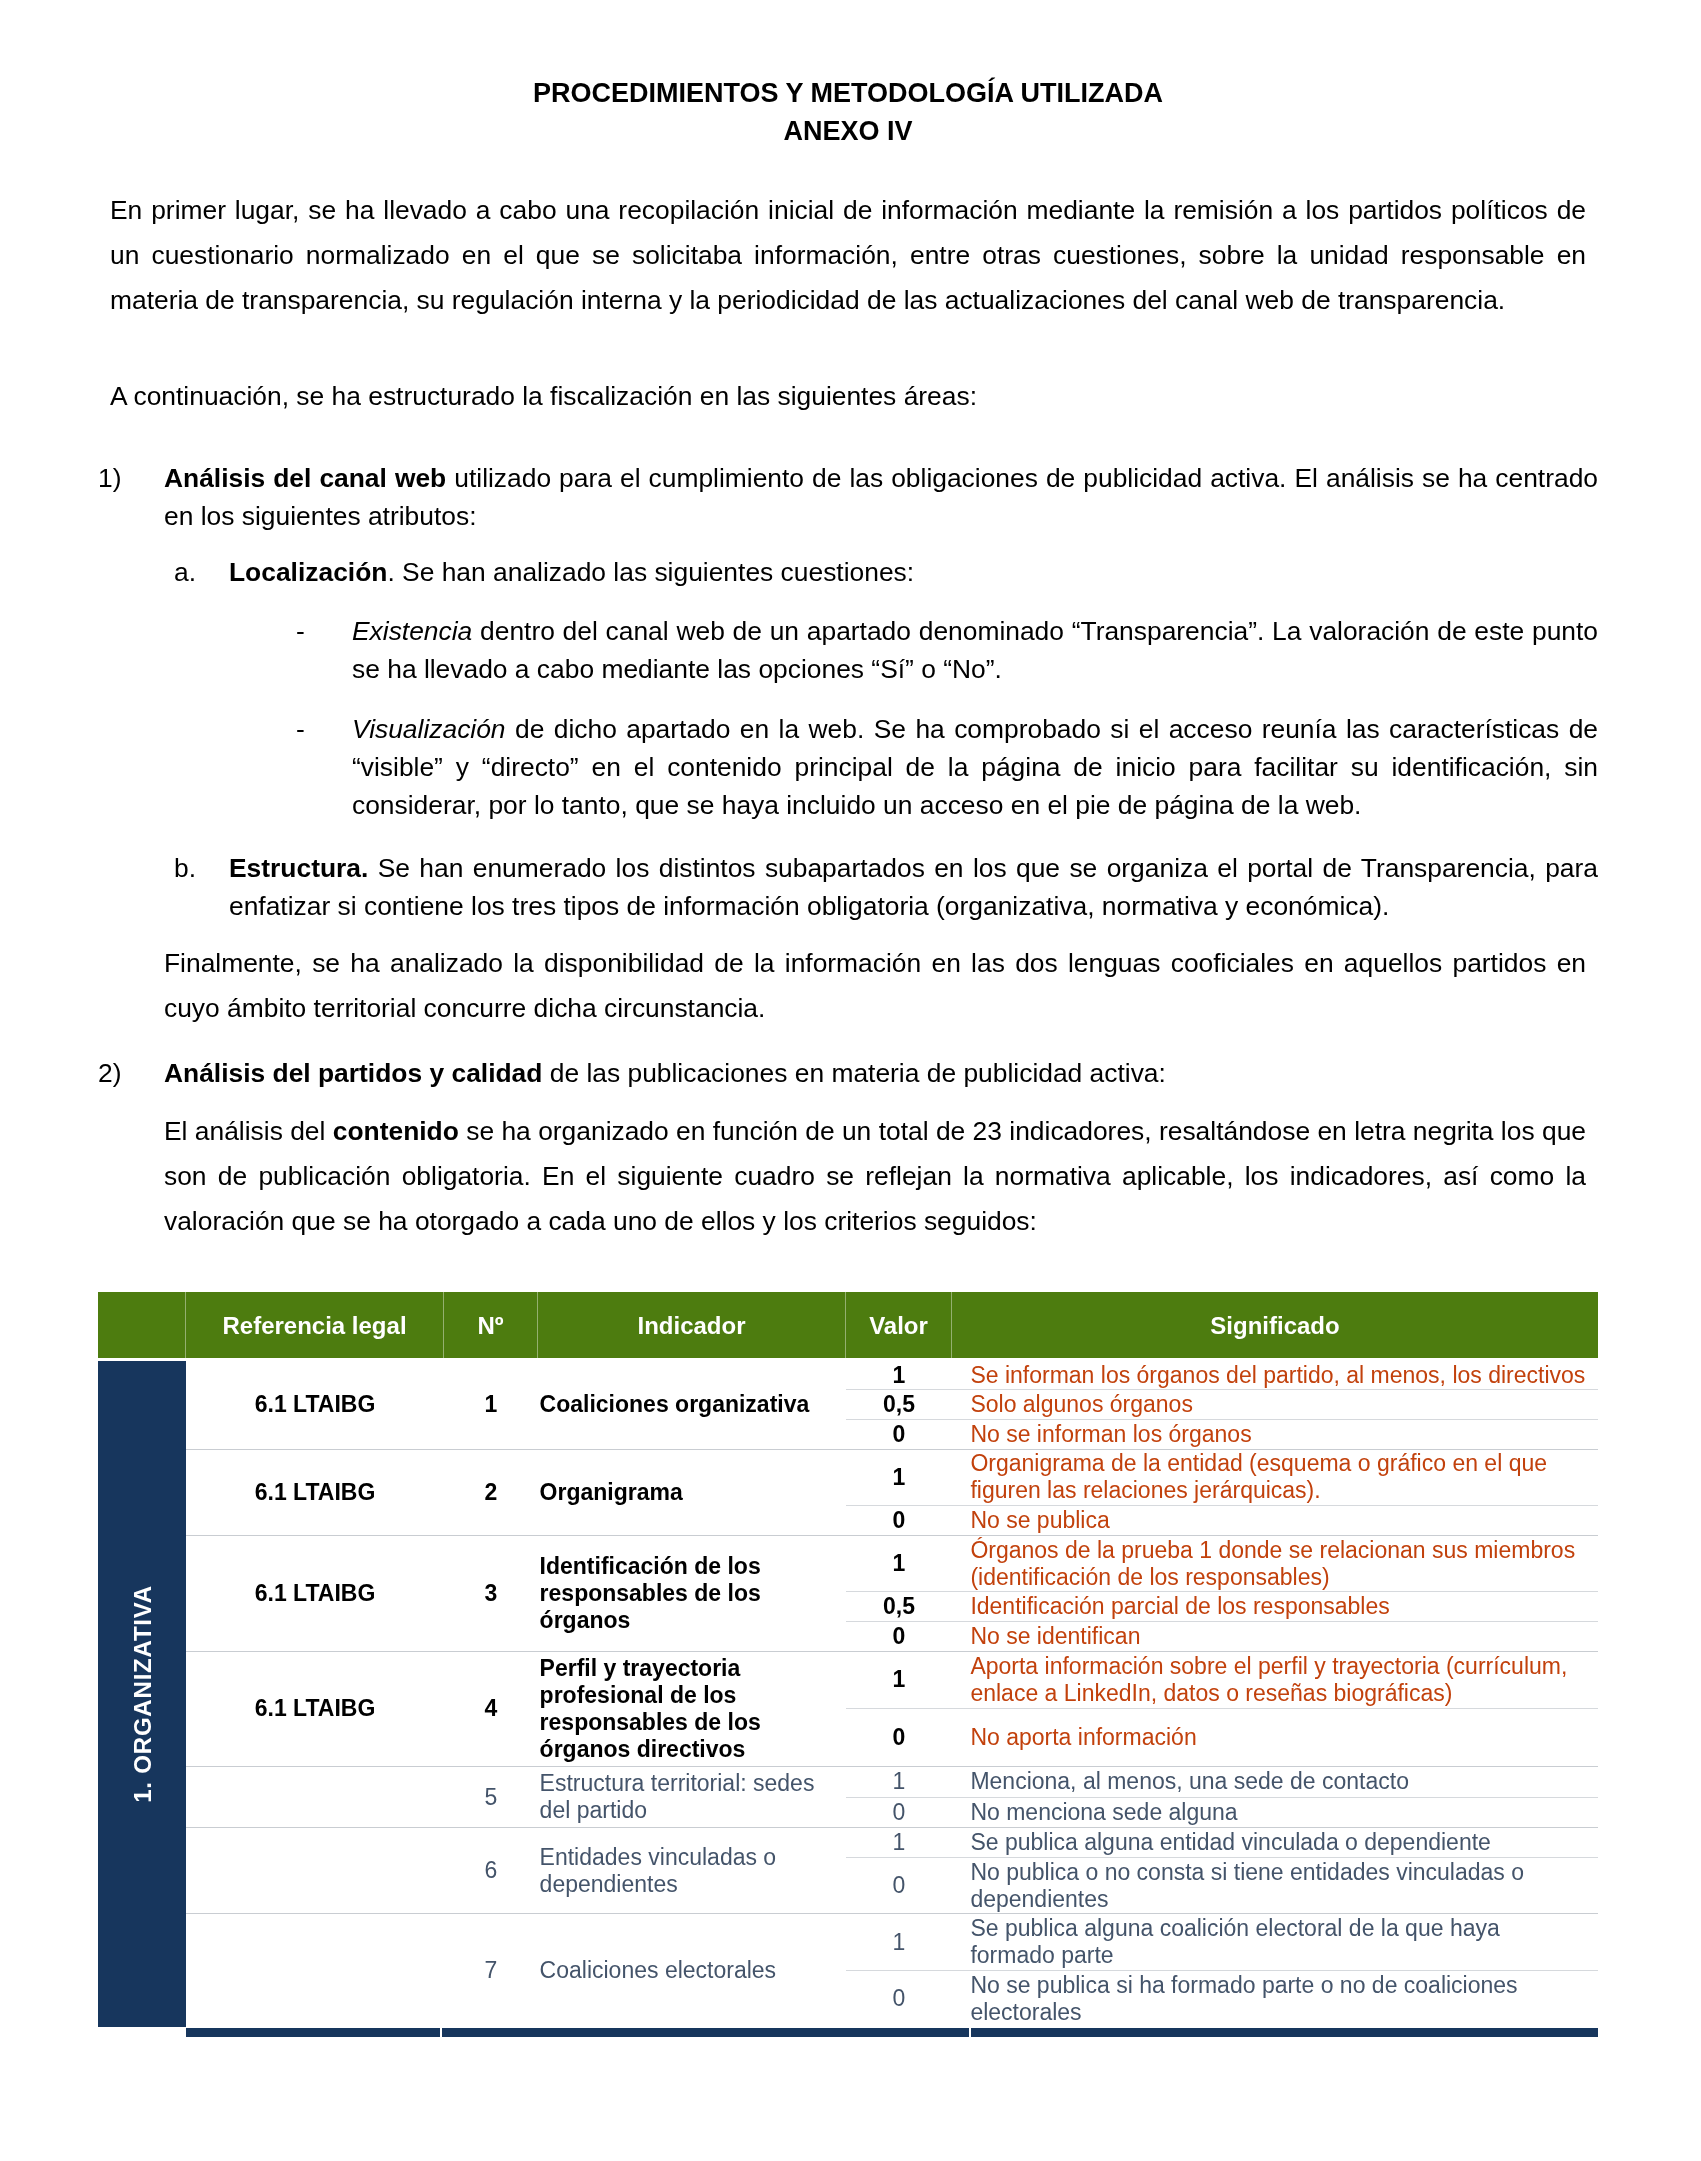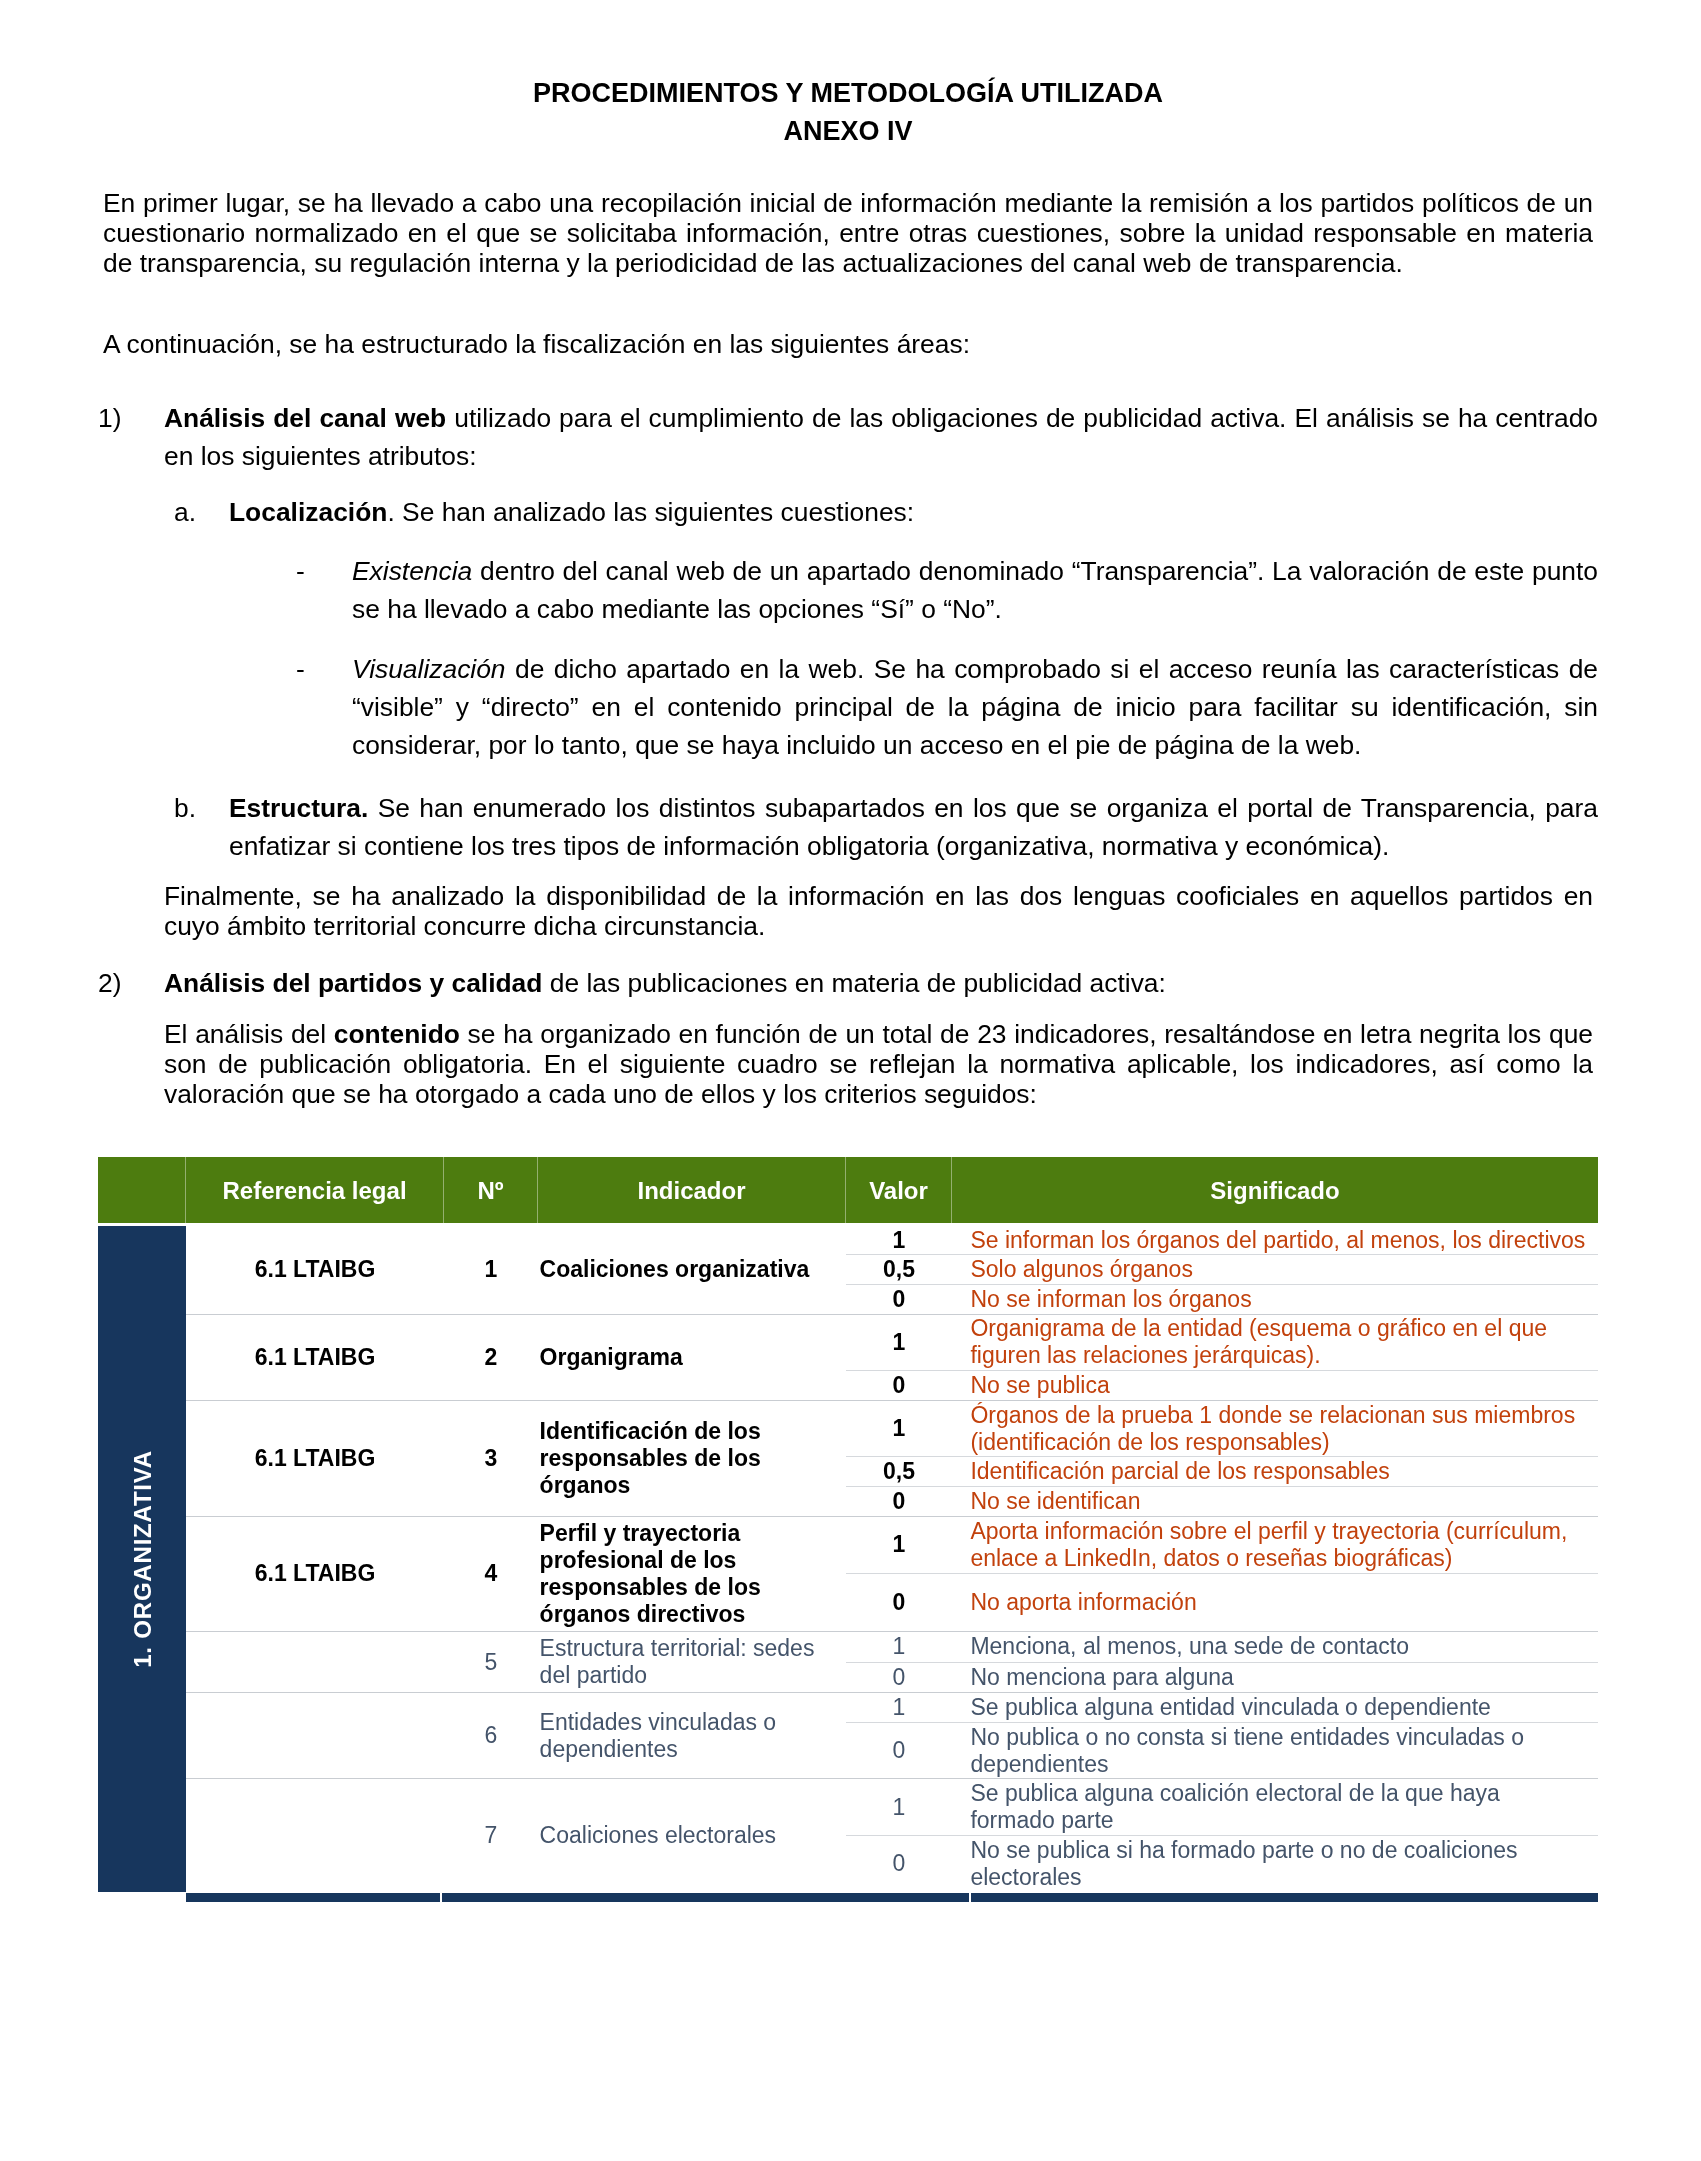"En primer lugar, se ha" .para { line-height: 30px -> 45px; margin: 5px -> 12px }
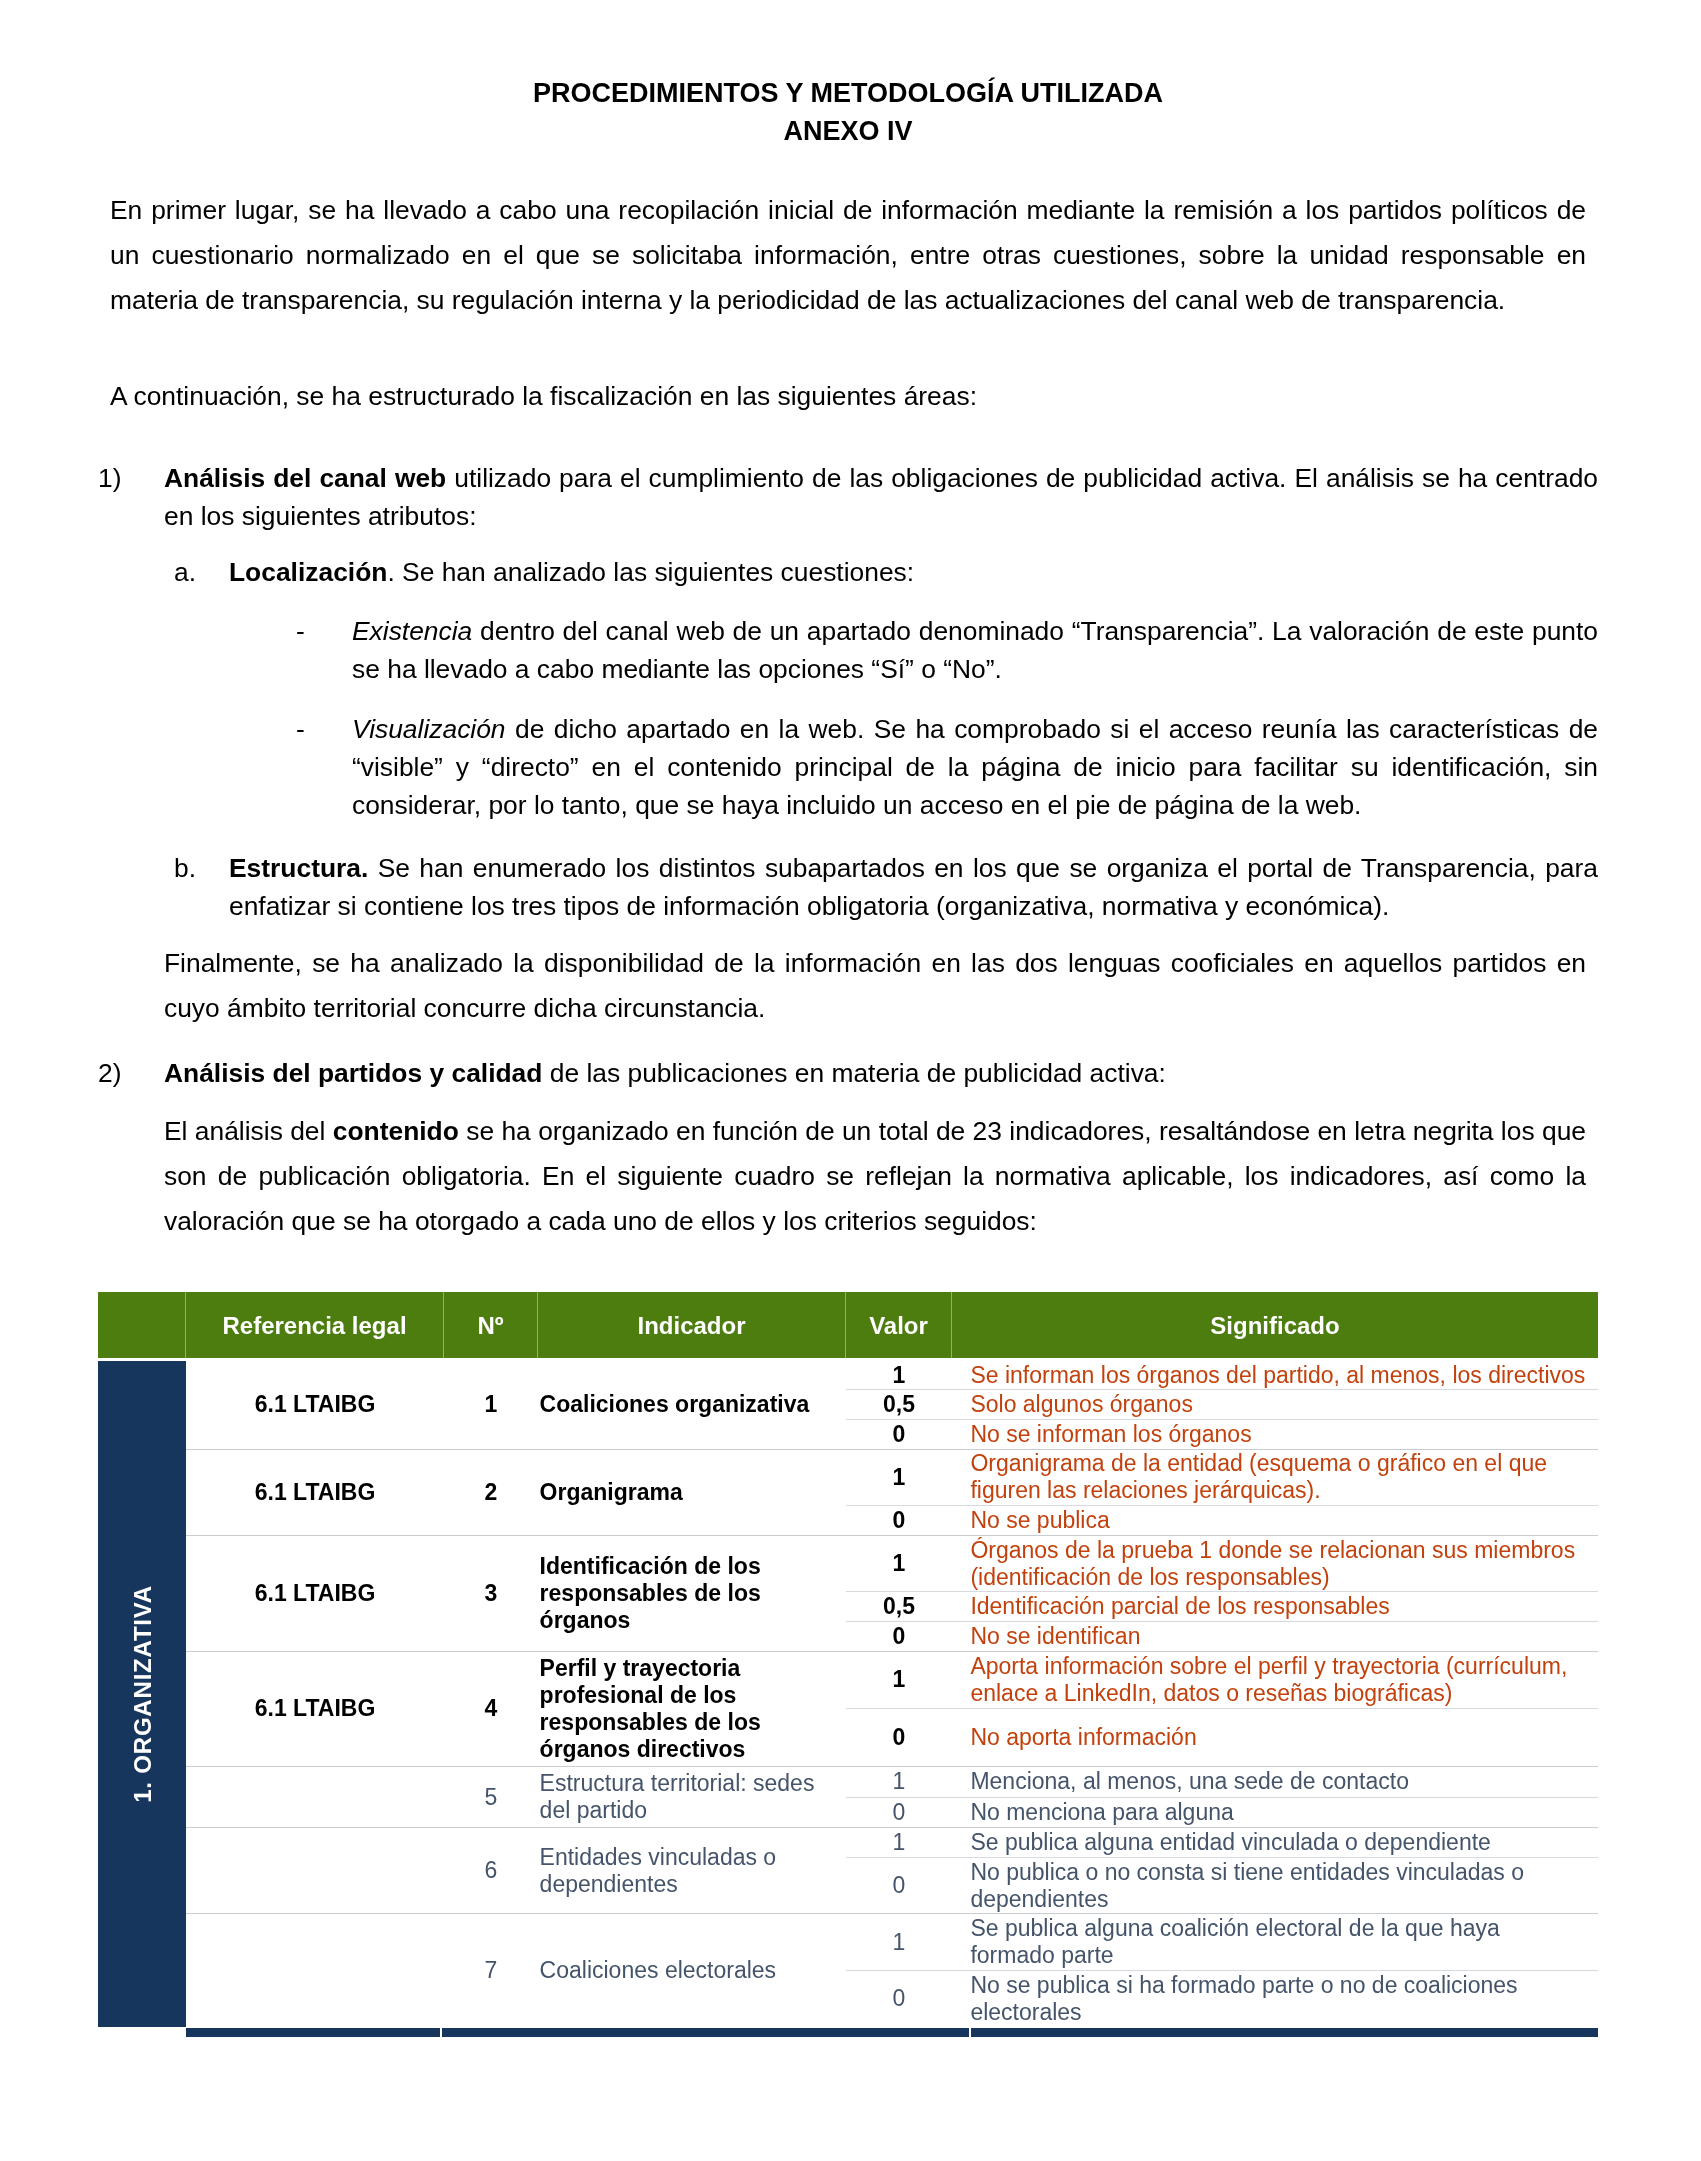"No menciona para alguna" div.c { text: para -> sede }
